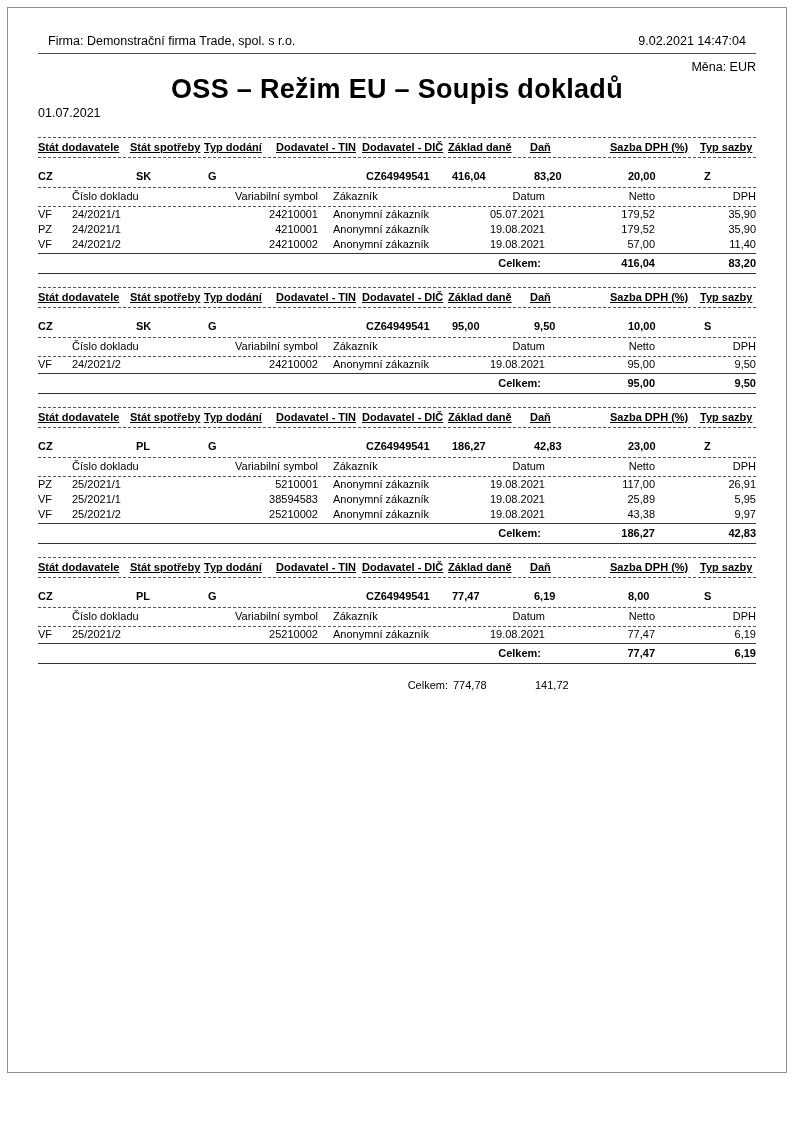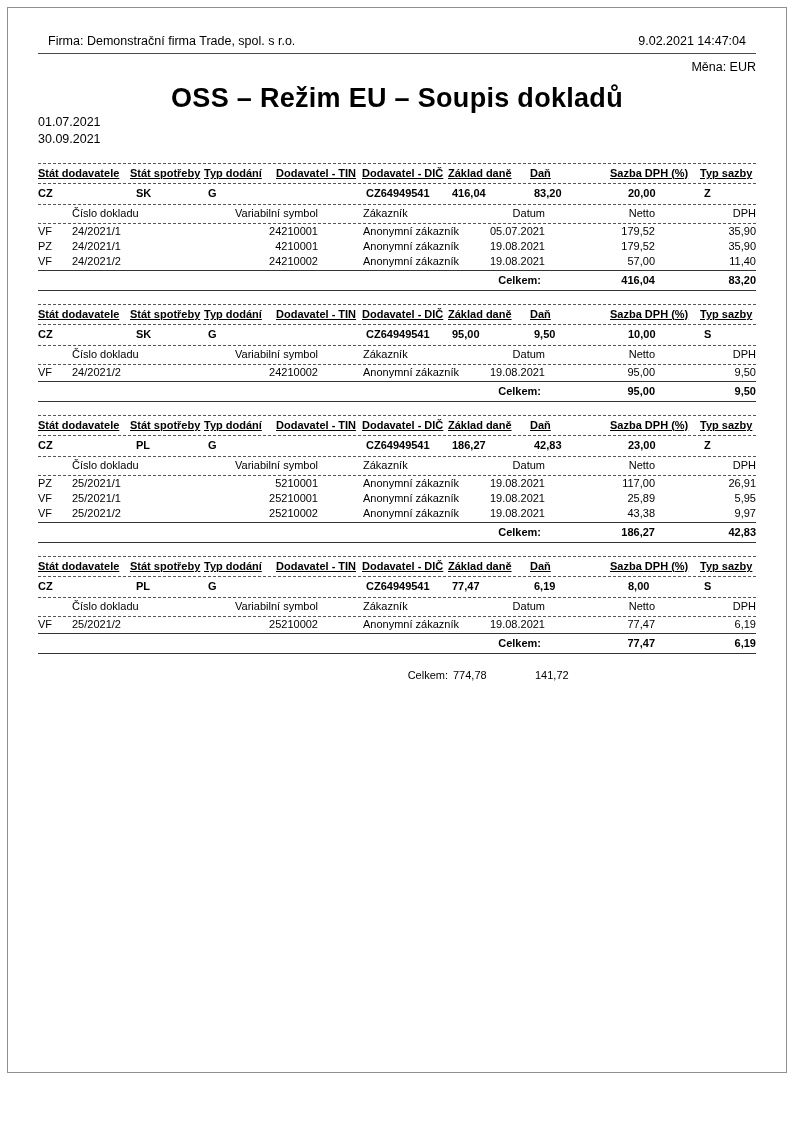"OSS – Režim EU –" .title { margin-top: 9px -> none }
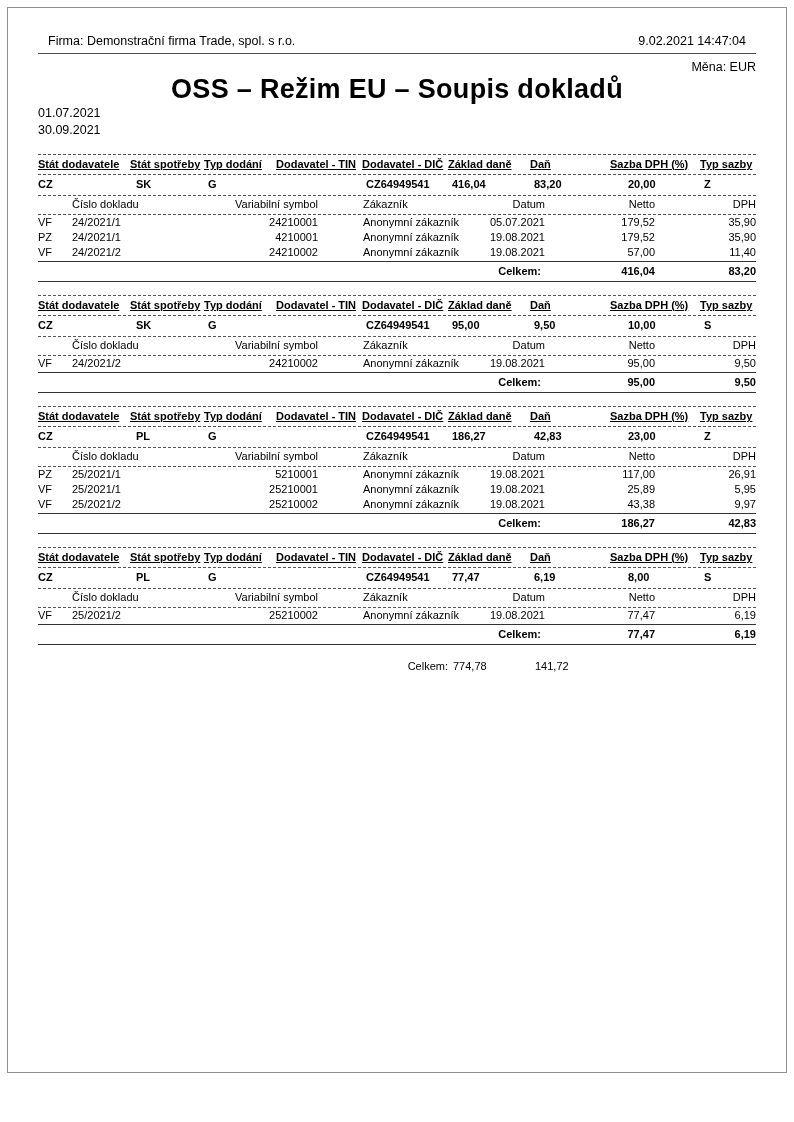"30.09.2021" div.subdate { html: <div>30.09.2021</div> -> none }
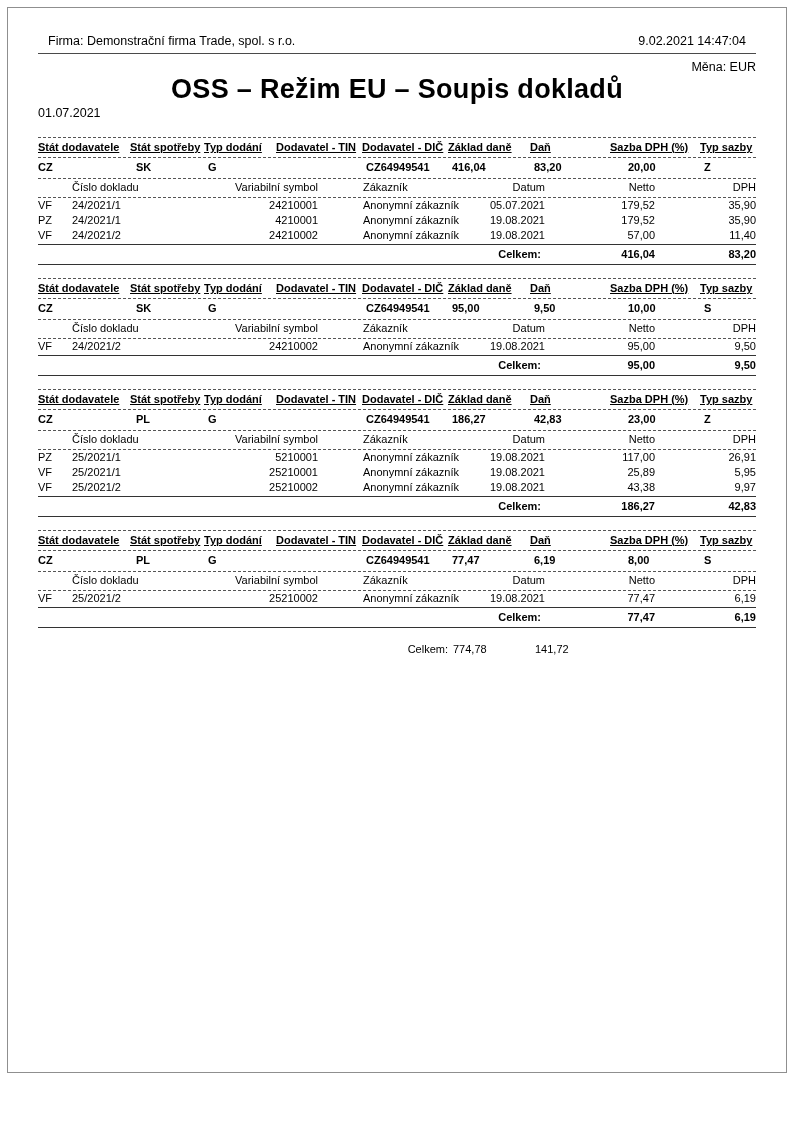"CZ" .vals { margin-top: none -> 9px }
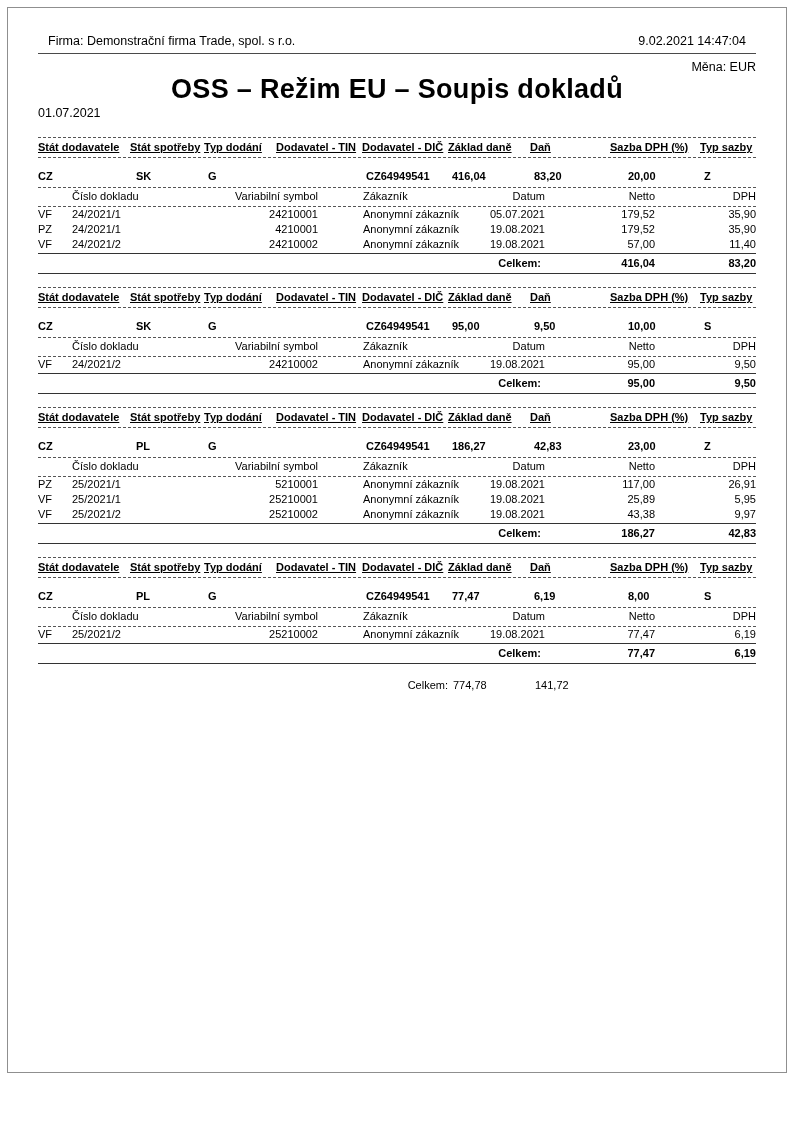"Zákazník" .ind { padding-left: 45px -> 15px }
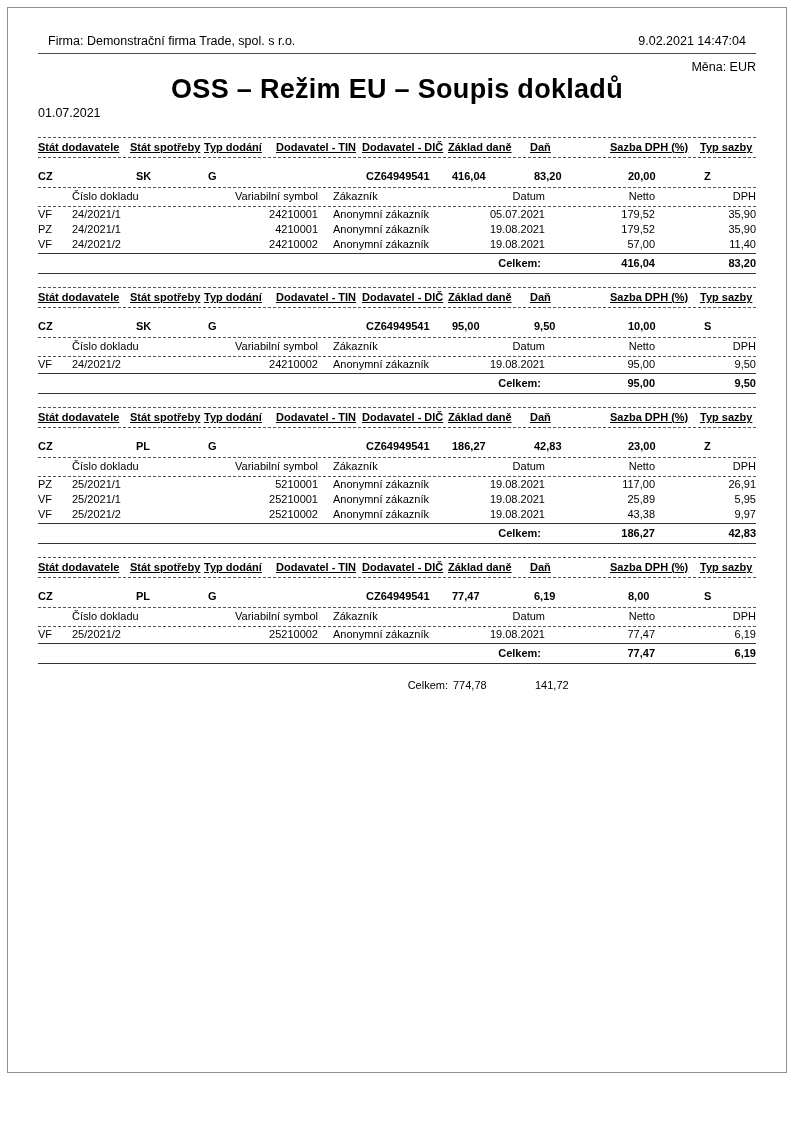"25210001" div.c { text: 25210001 -> 38594583 }
